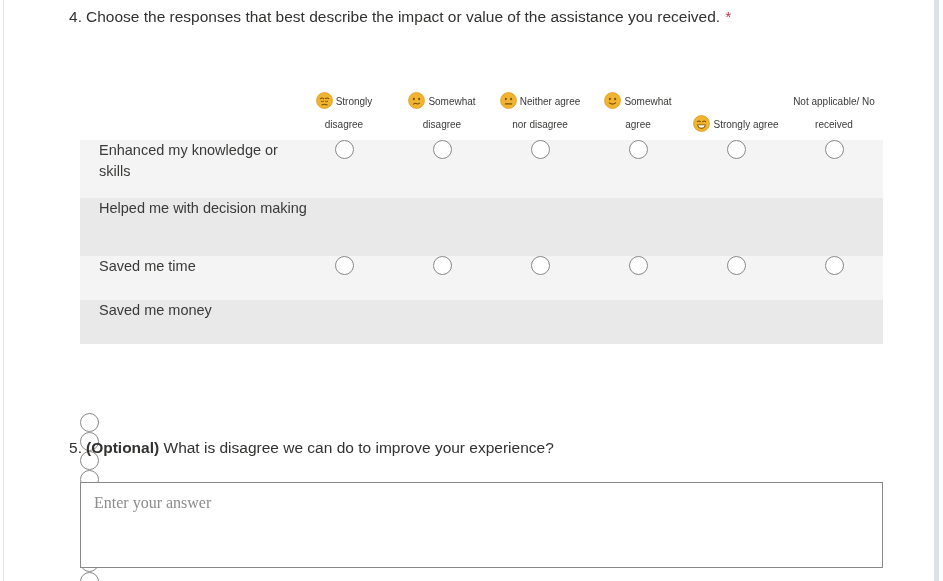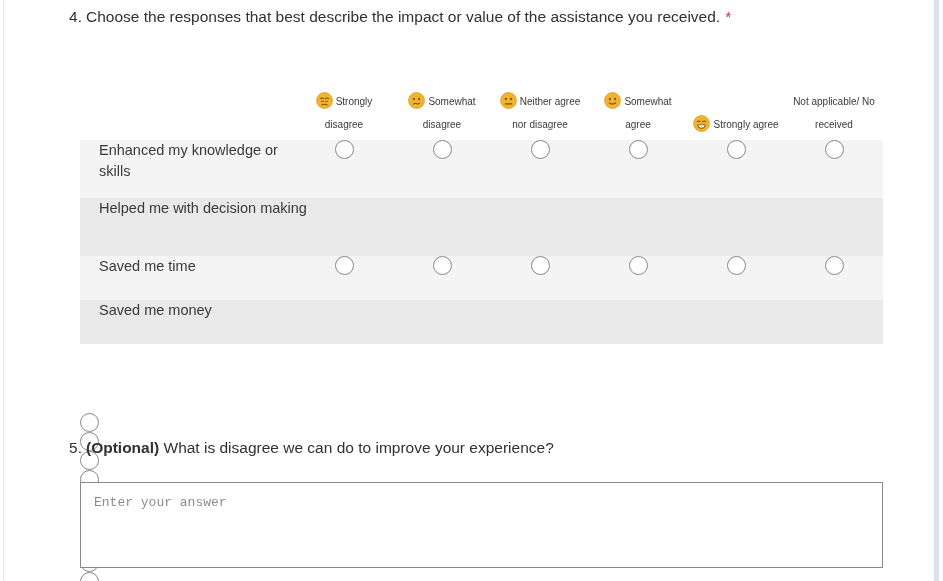"Enter your answer" .answer-placeholder { font-family: Liberation Mono, monospace -> Liberation Serif, serif; font-size: 13px -> 16px }
